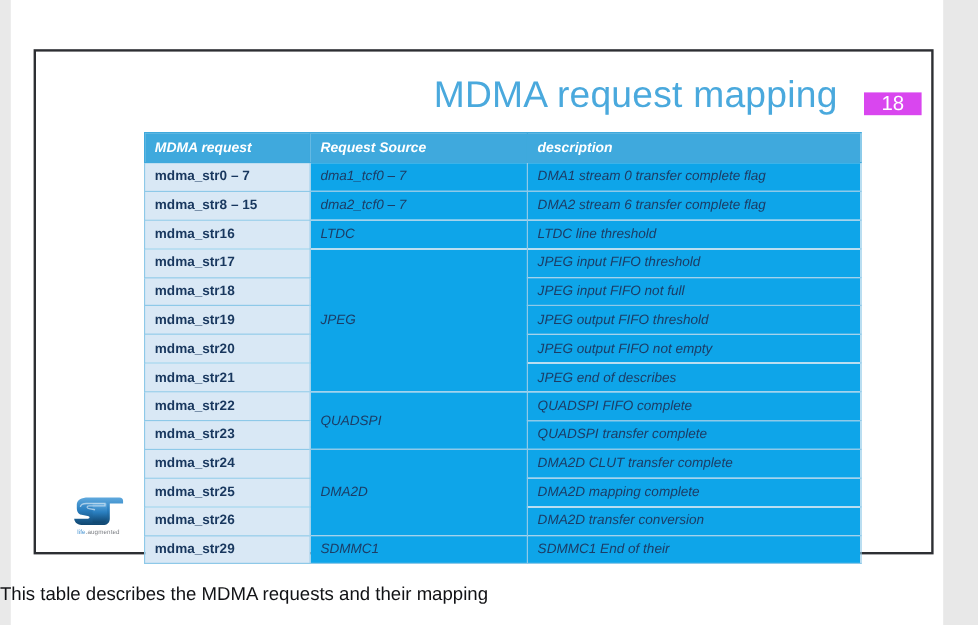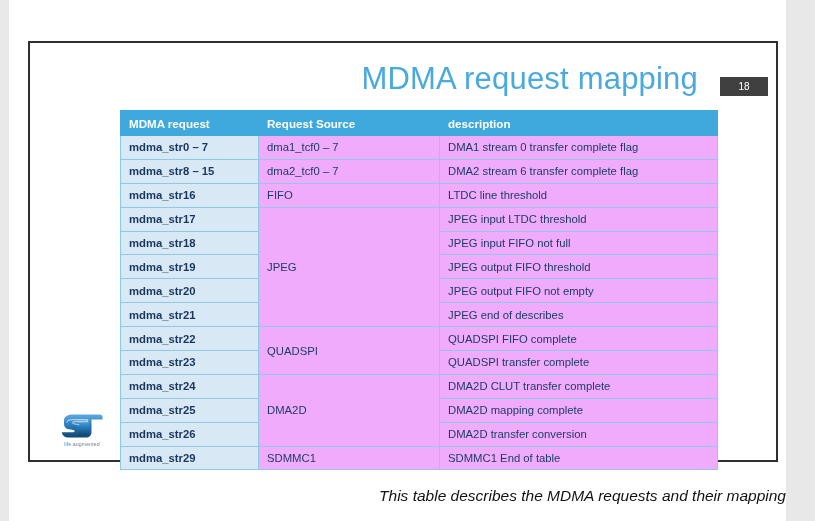"18" #page-badge { background: #404040 -> #d946ef; font-size: 10px -> 17px }
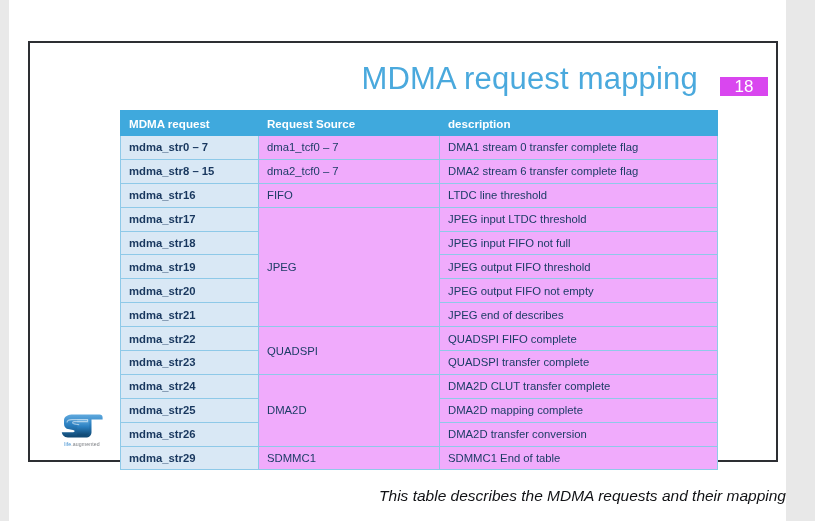"MDMA request" #mdma-table thead th { font-style: none -> italic }
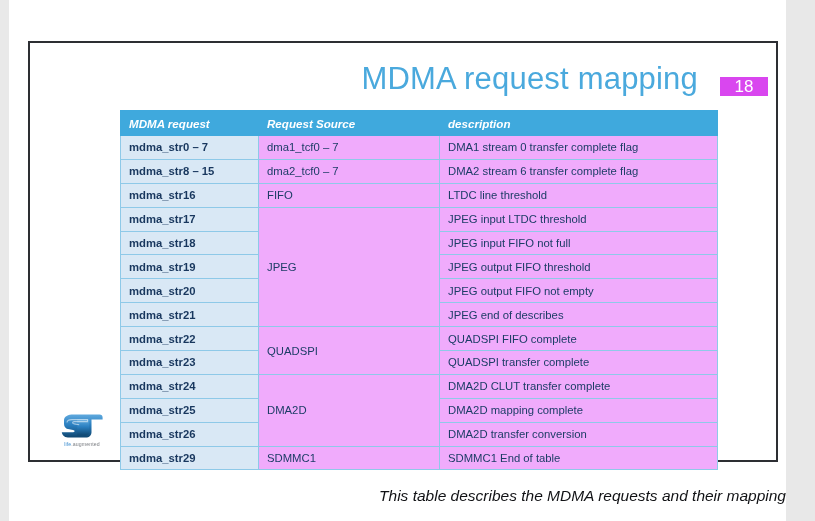"dma1_tcf0 – 7" #mdma-table td.col-src, #mdma-table td.col-desc { background: #f0abfc -> #0ea5e9; font-style: none -> italic }
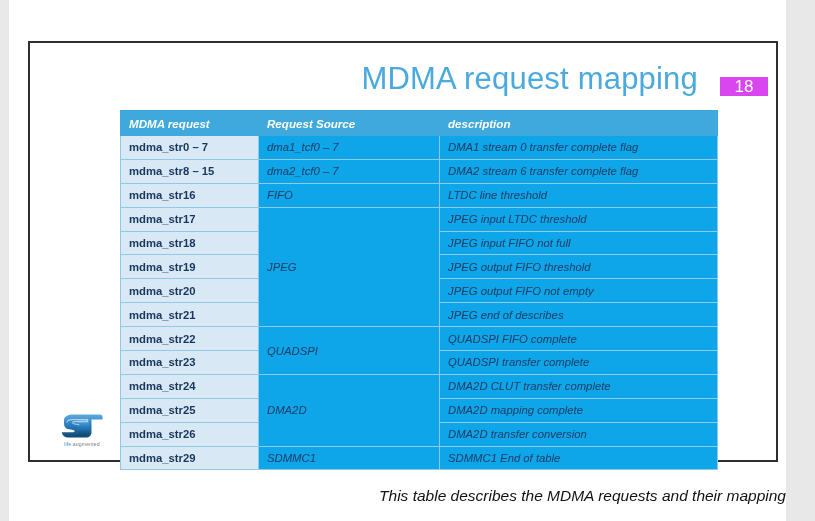"FIFO" td.col-src { text: FIFO -> LTDC }
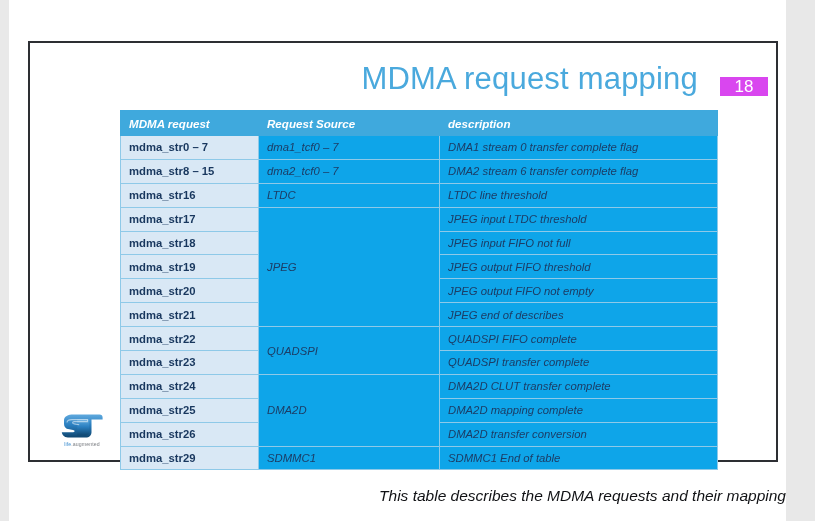"JPEG input LTDC threshold" td.col-desc { text: LTDC -> FIFO }
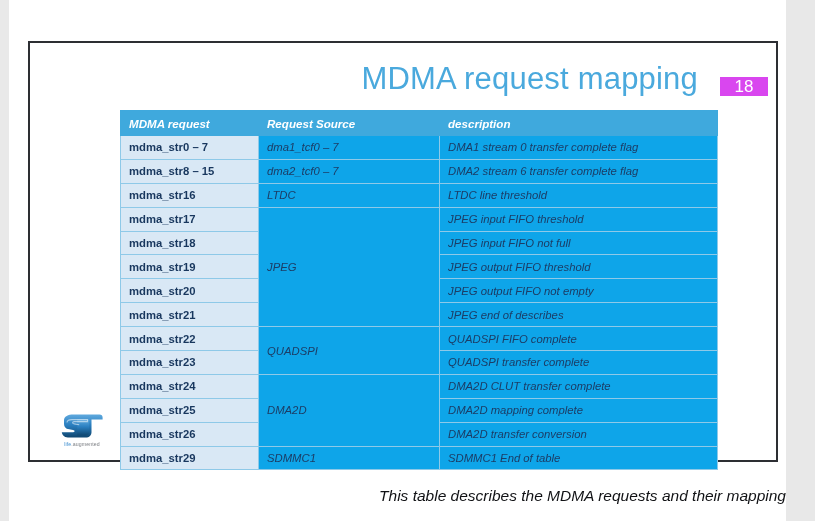"SDMMC1 End of table" td.col-desc { text: table -> their }
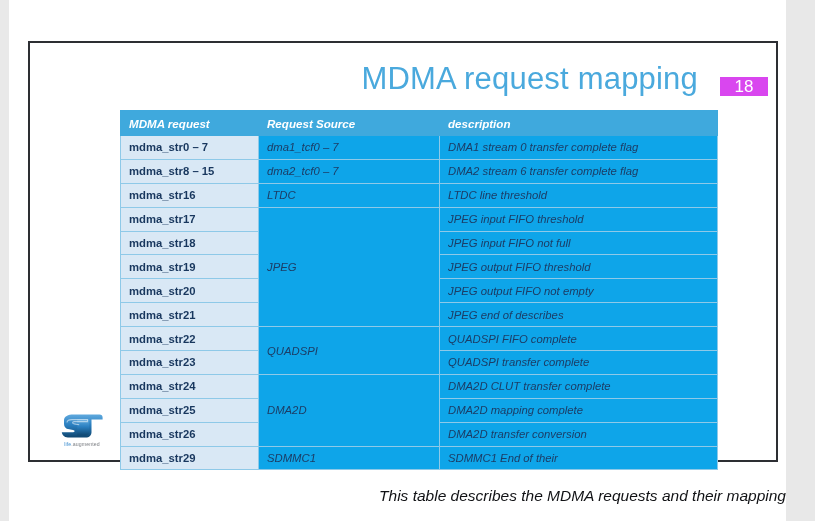"This table describes the MDMA" #caption { font-style: italic -> none; text-align: right -> left }
